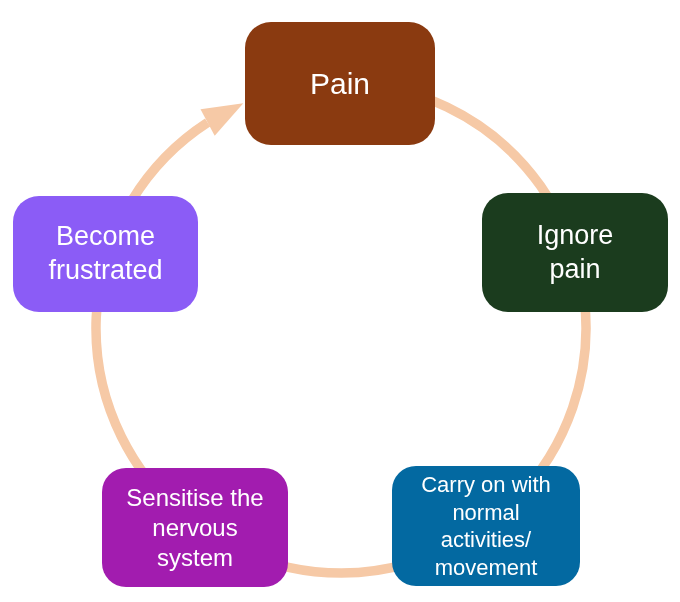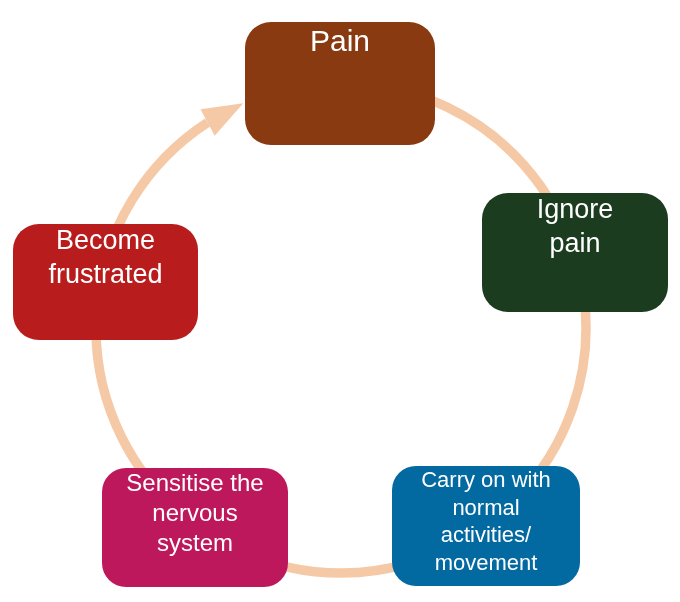"Pain" .node { align-items: none -> center }
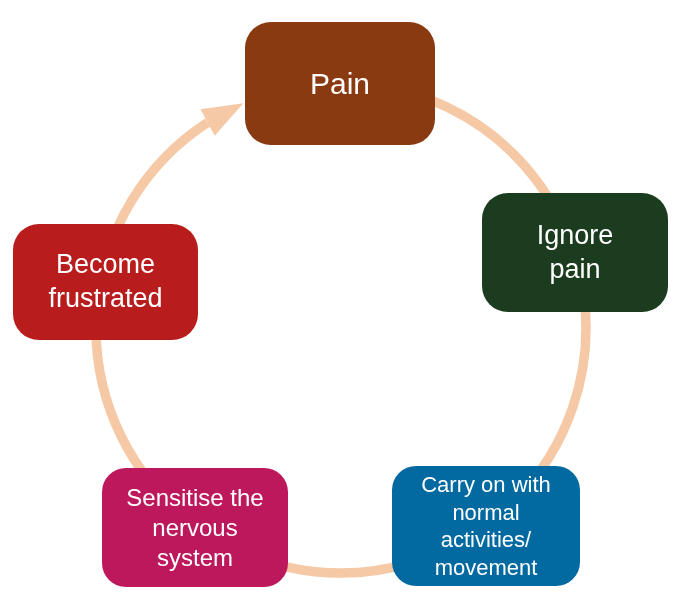"Become" div.node { background: #b91c1c -> #8b5cf6; margin-top: 28px -> none }
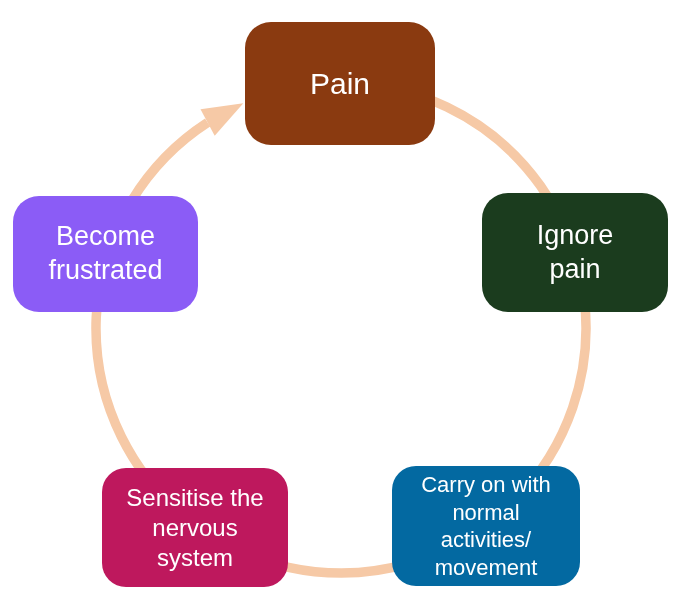"Sensitise the" div.node { background: #be185d -> #a21caf }
